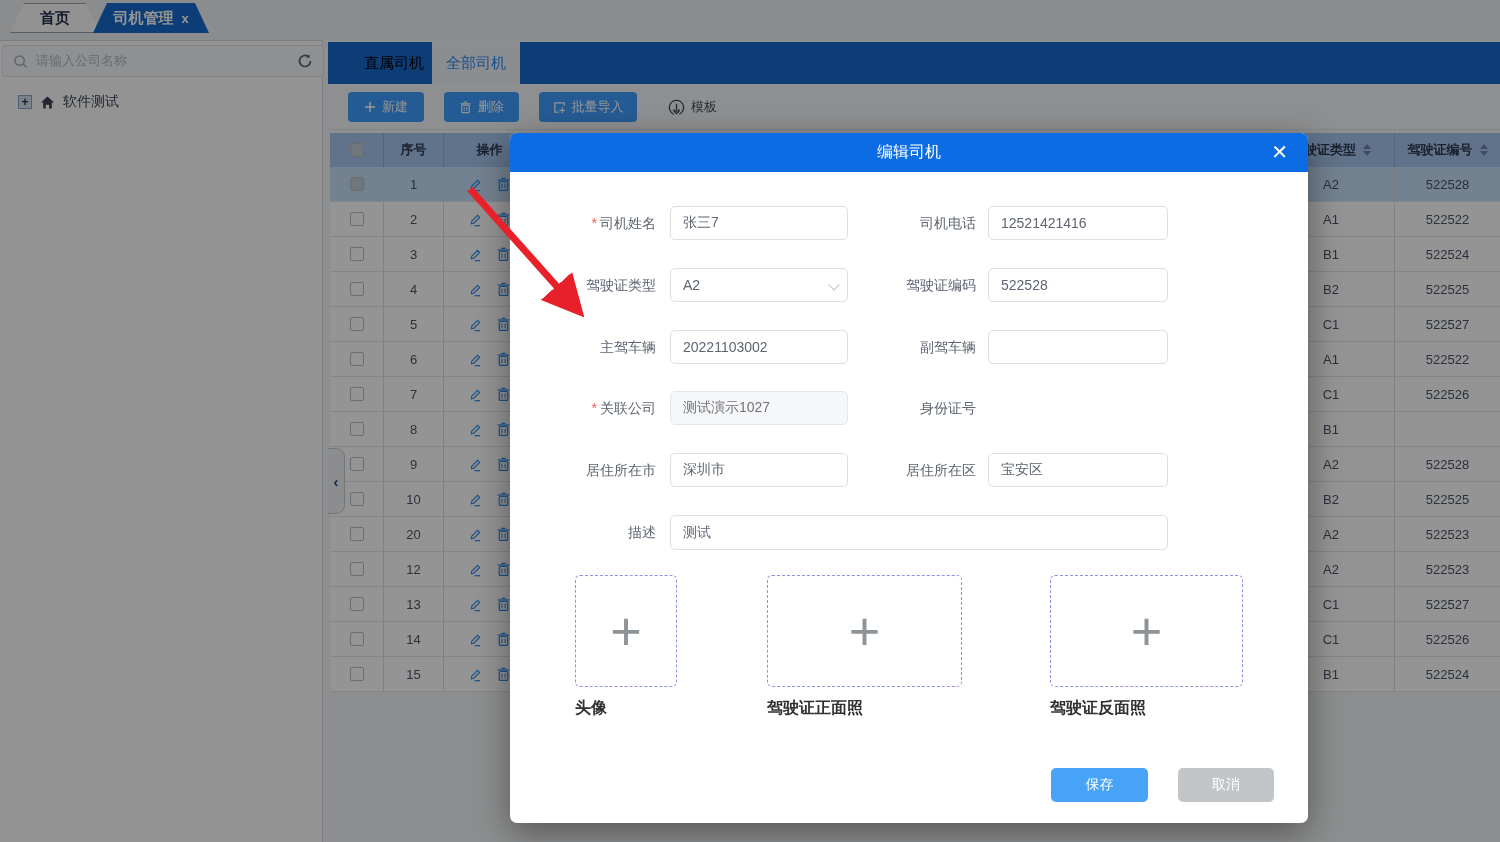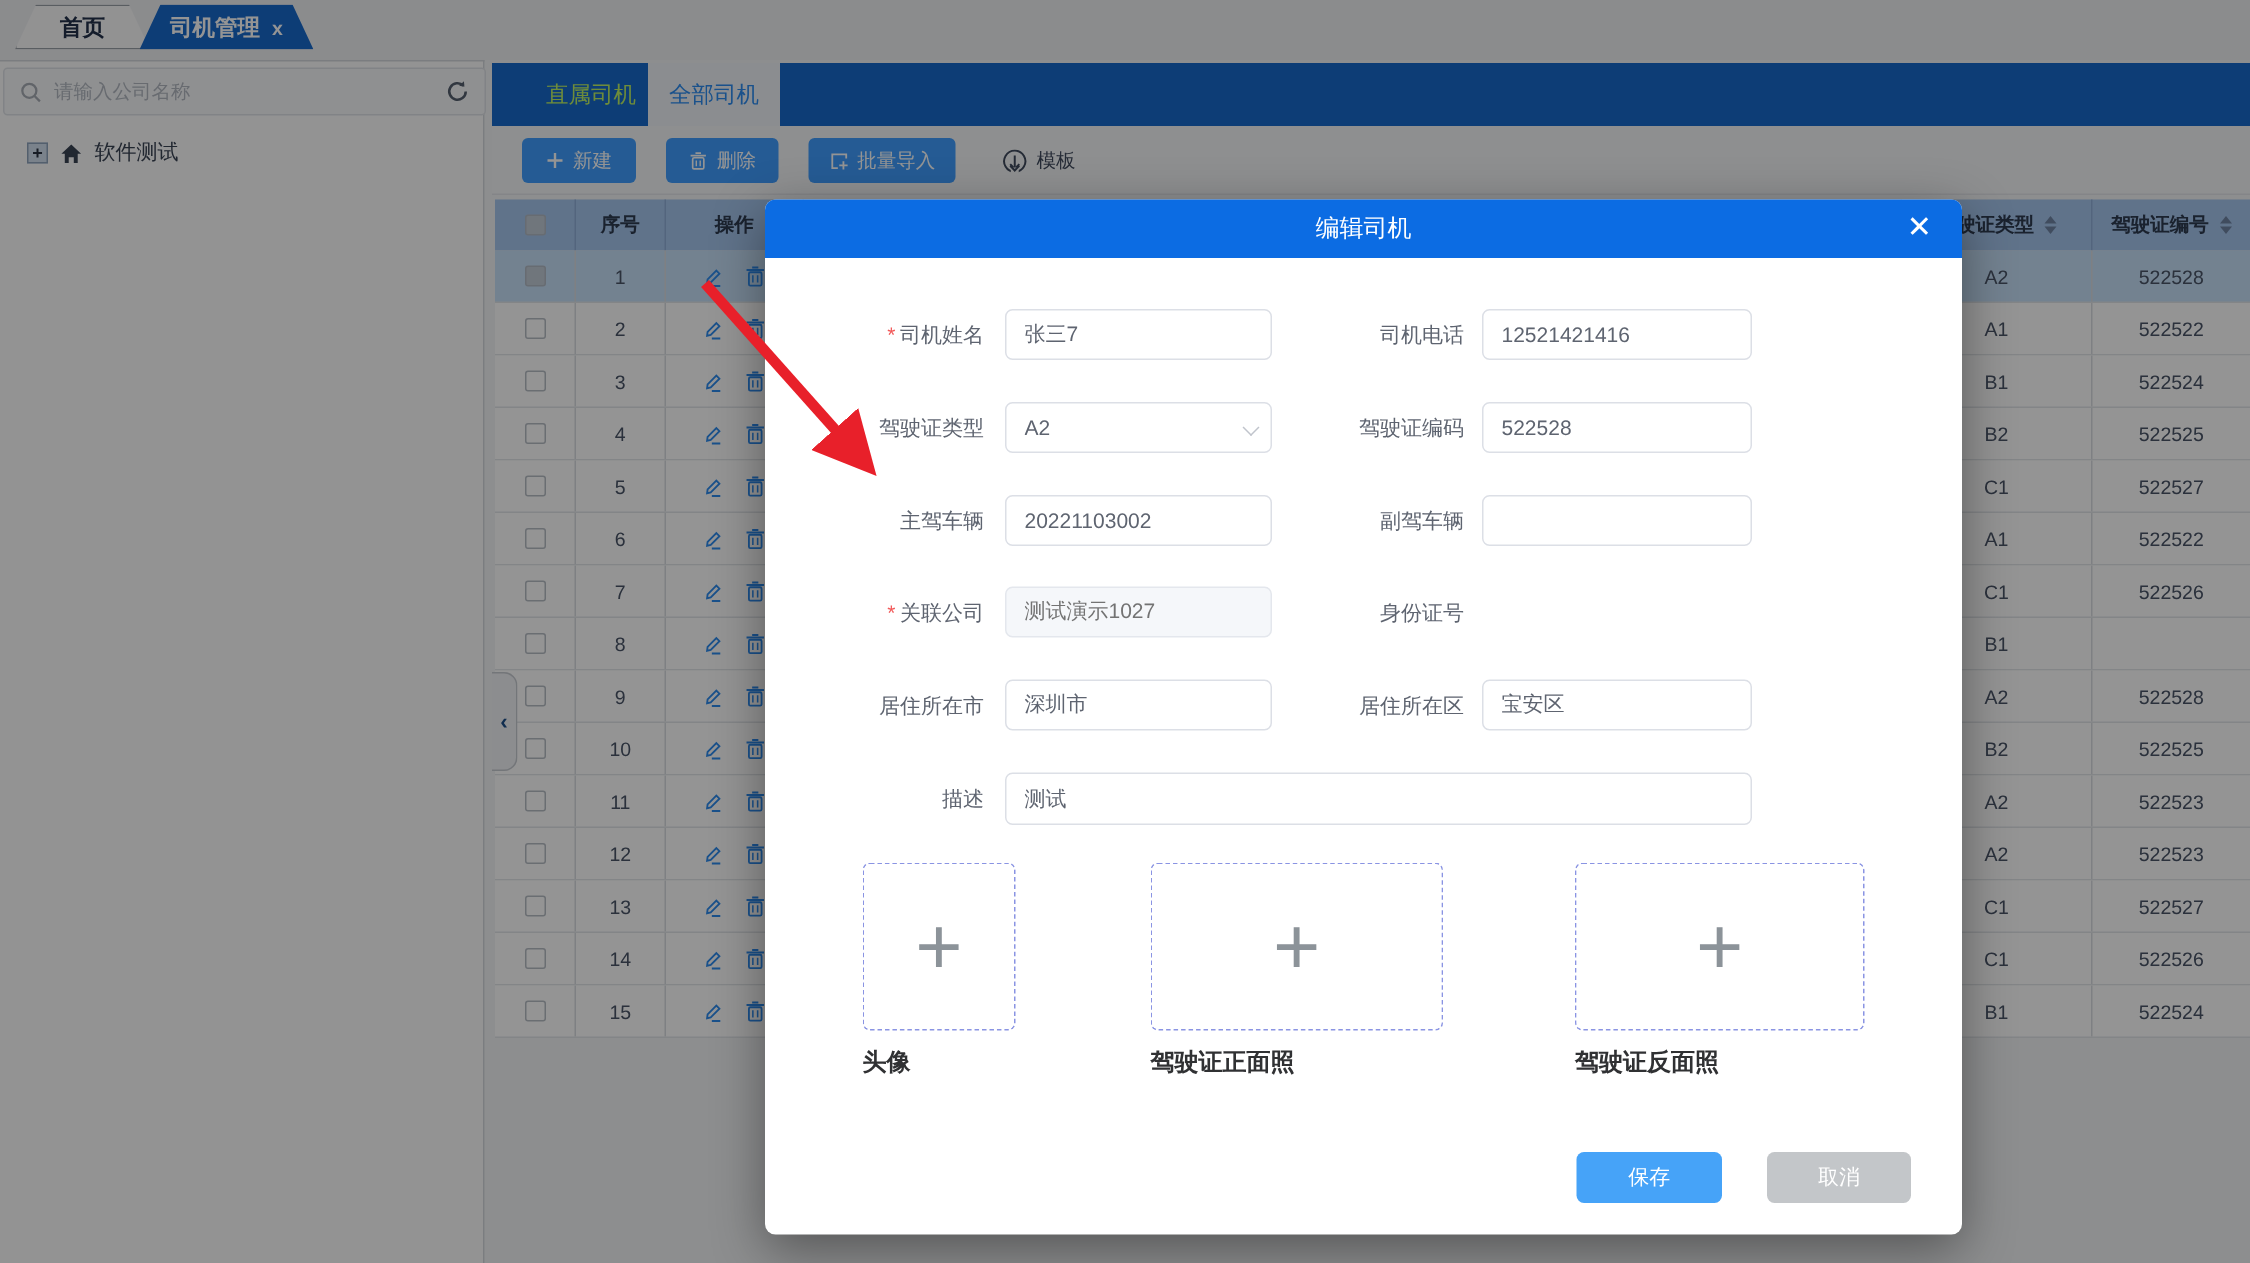"直属司机" .mtab.plain { color: #bef264 -> #000000 }
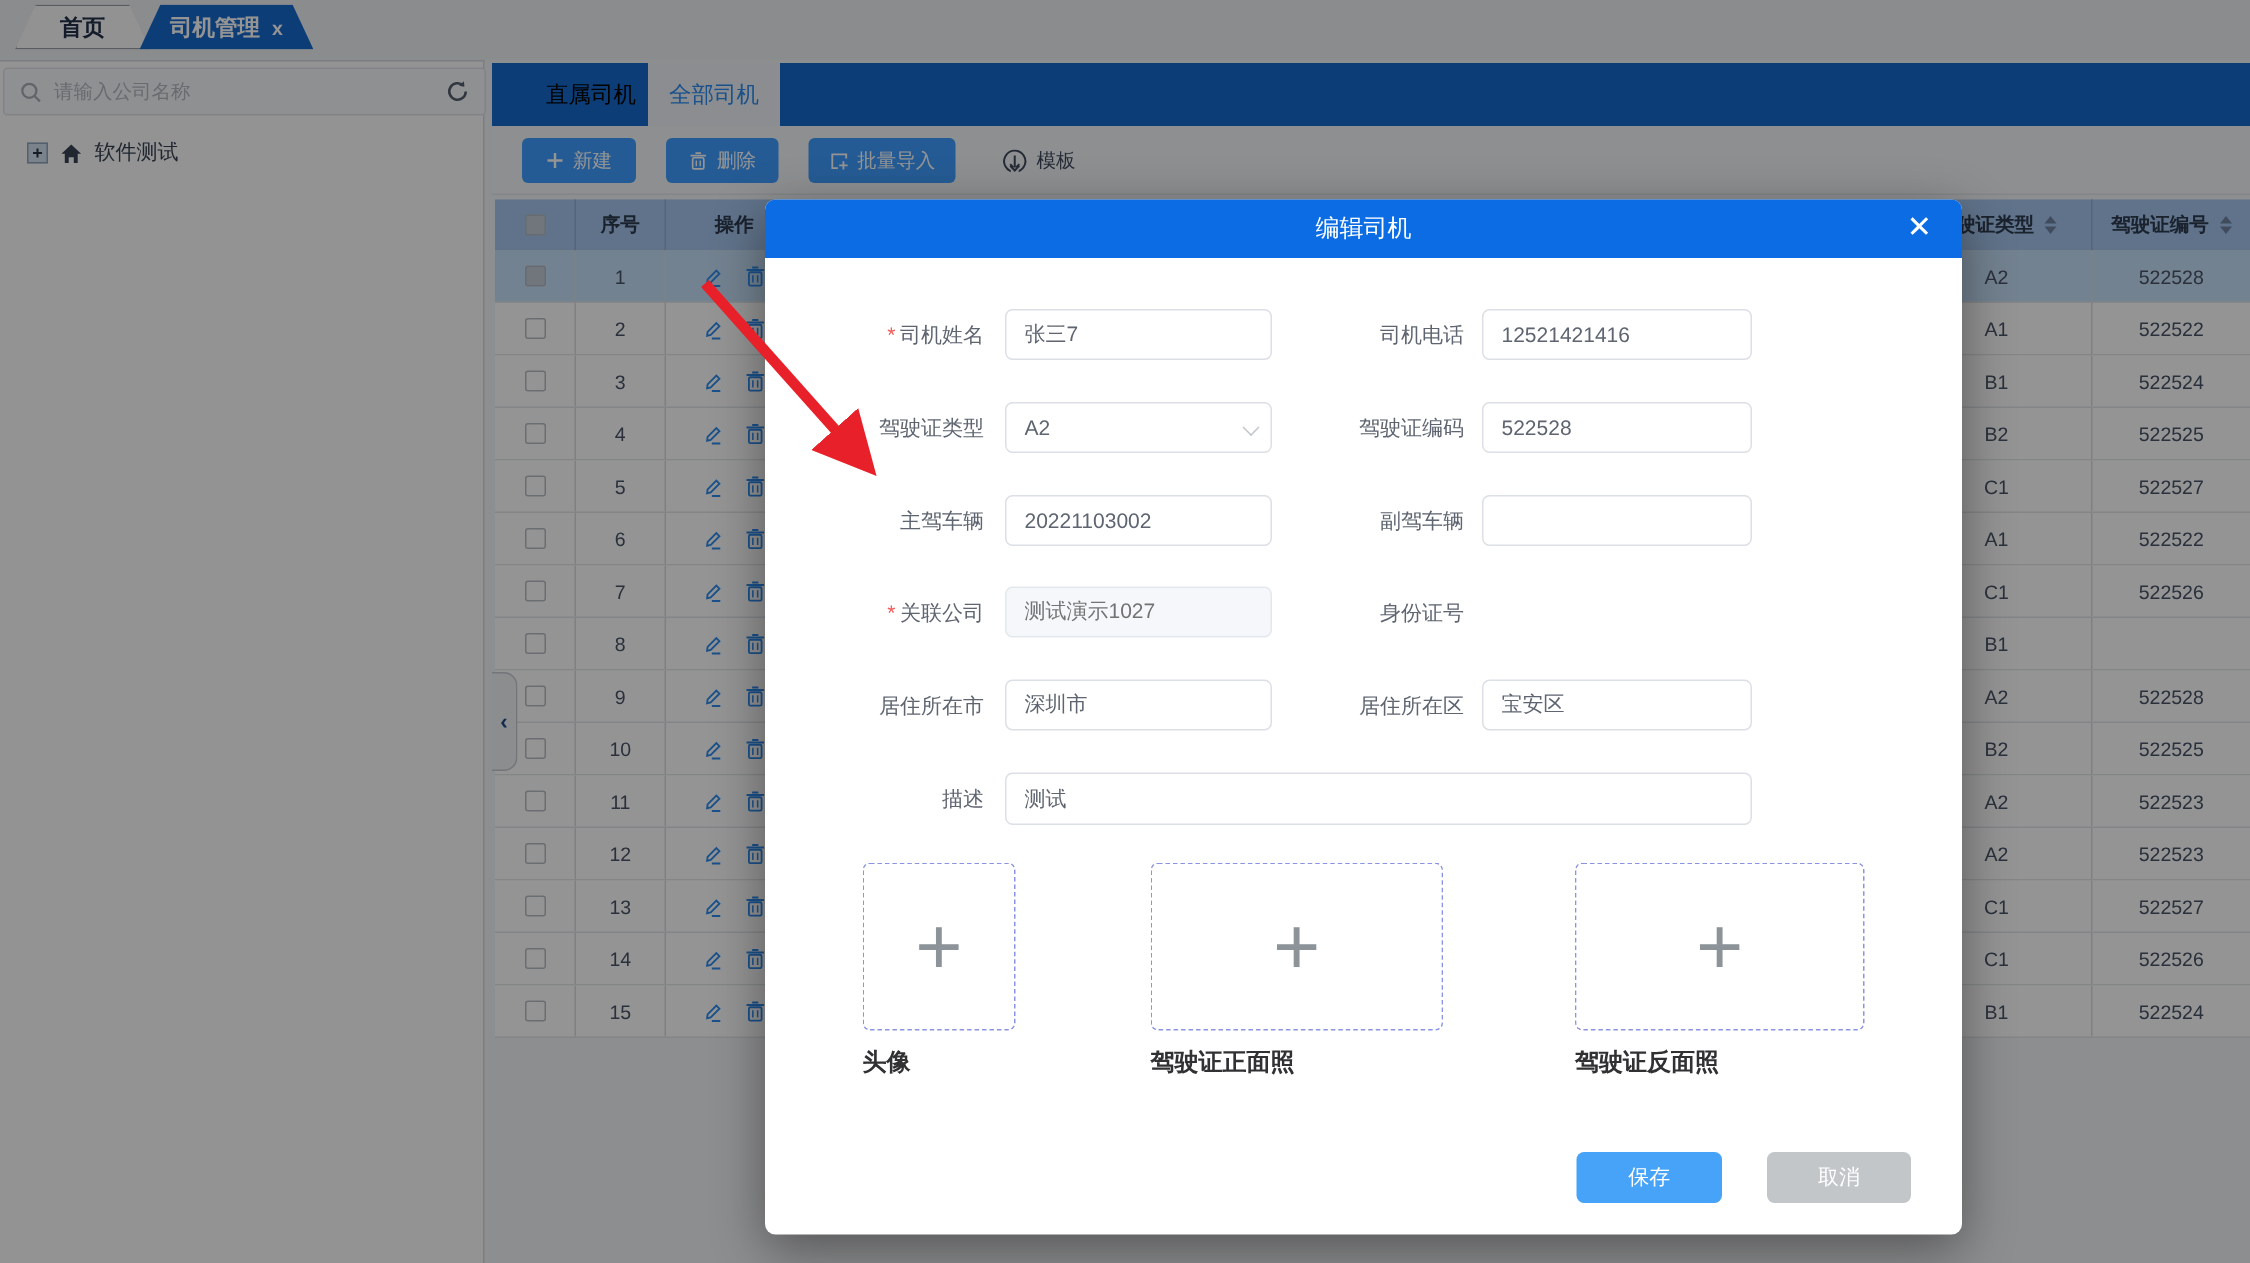"11" div.cell { text: 11 -> 20 }
